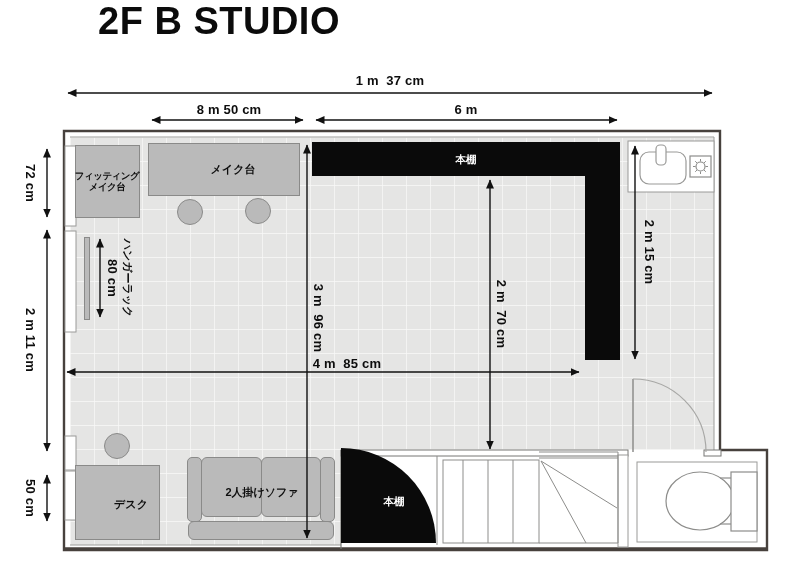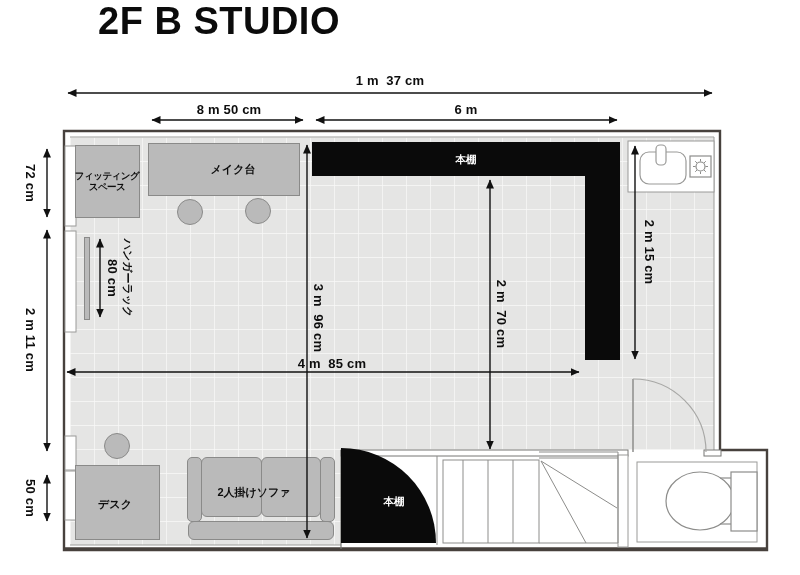"フィッティング" div.lbl { text: スペース -> メイク台 }
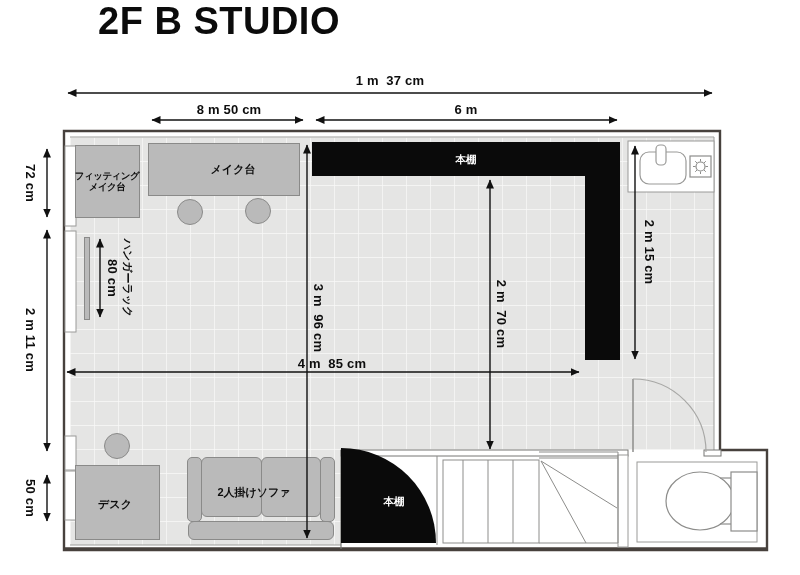"4 m 85 cm" div.lbl { left: 332px -> 347px }
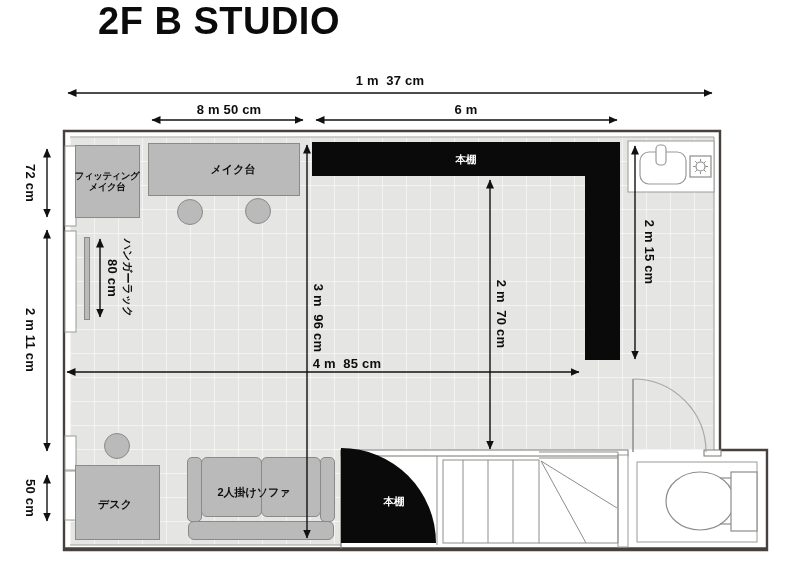"2人掛けソファ" div.lbl { left: 254px -> 262px }
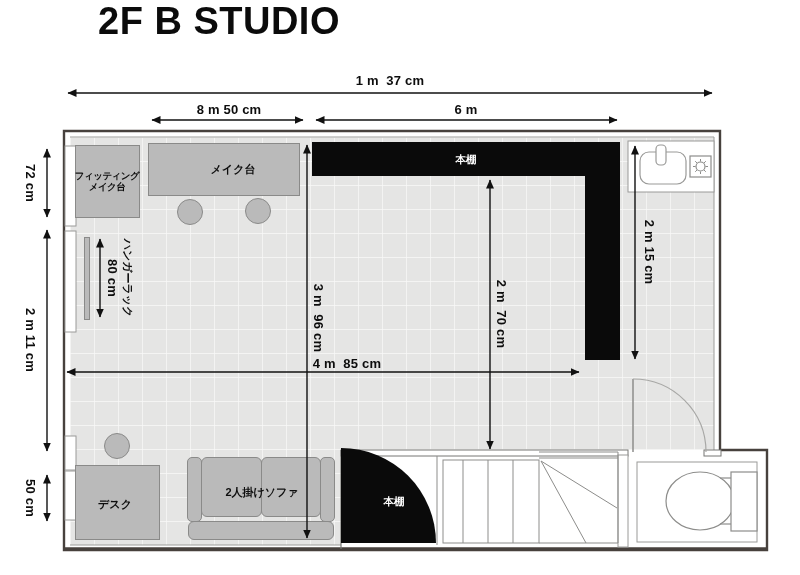"デスク" div.lbl { left: 115px -> 131px }
